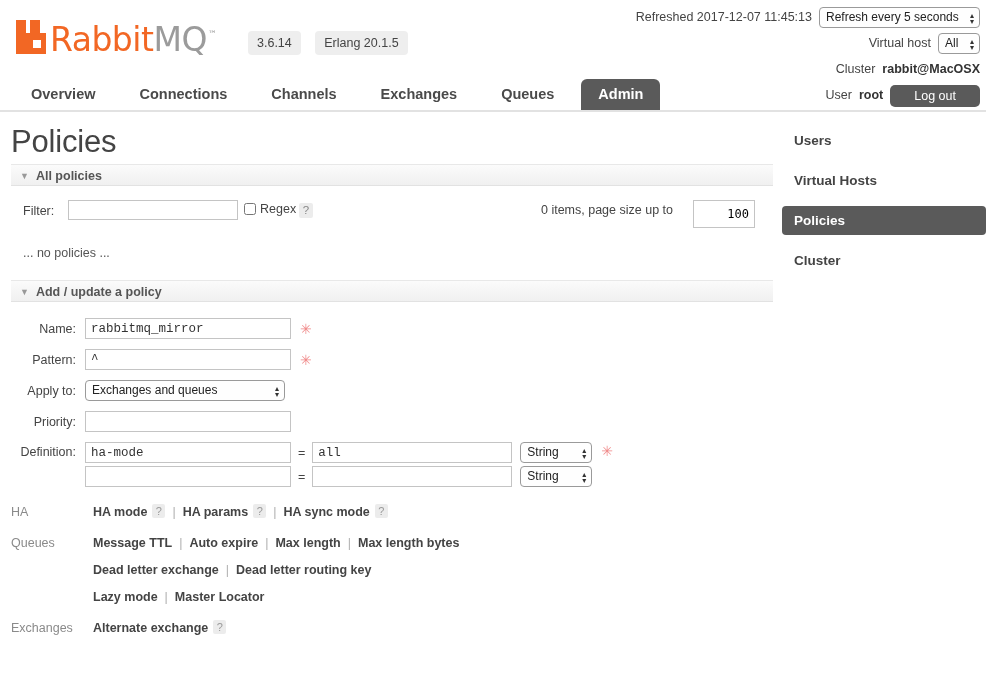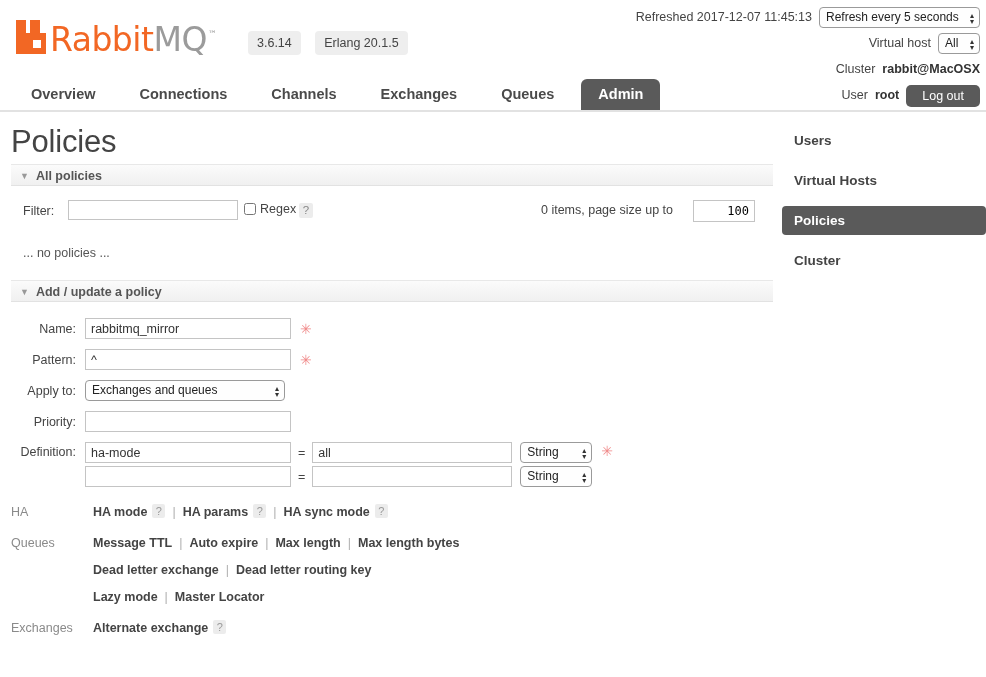"Log out" #logout-btn { padding: 4px 16px -> 4px 24px }
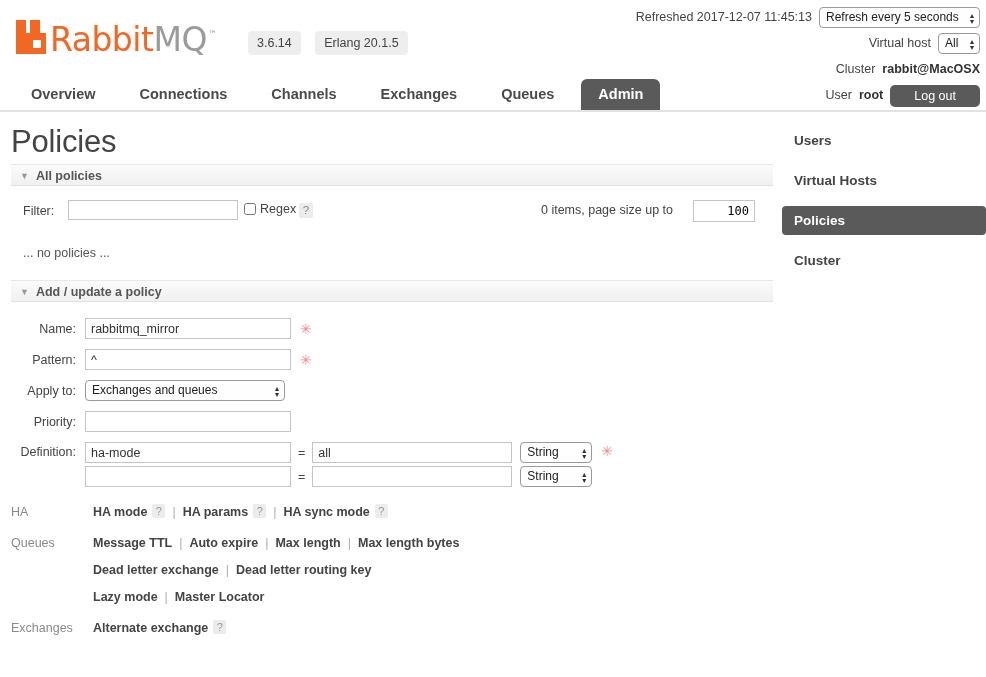"100" #pagesize-input { height: 22px -> 28px }
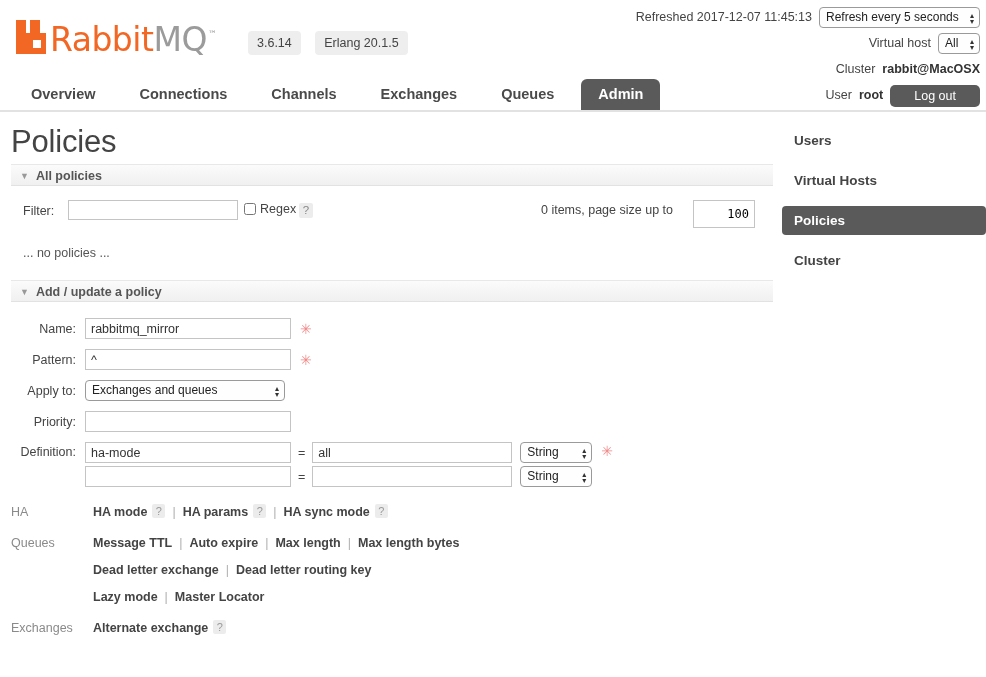"rabbitmq_mirror" .txt-input { font-family: Liberation Sans, sans-serif -> Liberation Mono, monospace }
